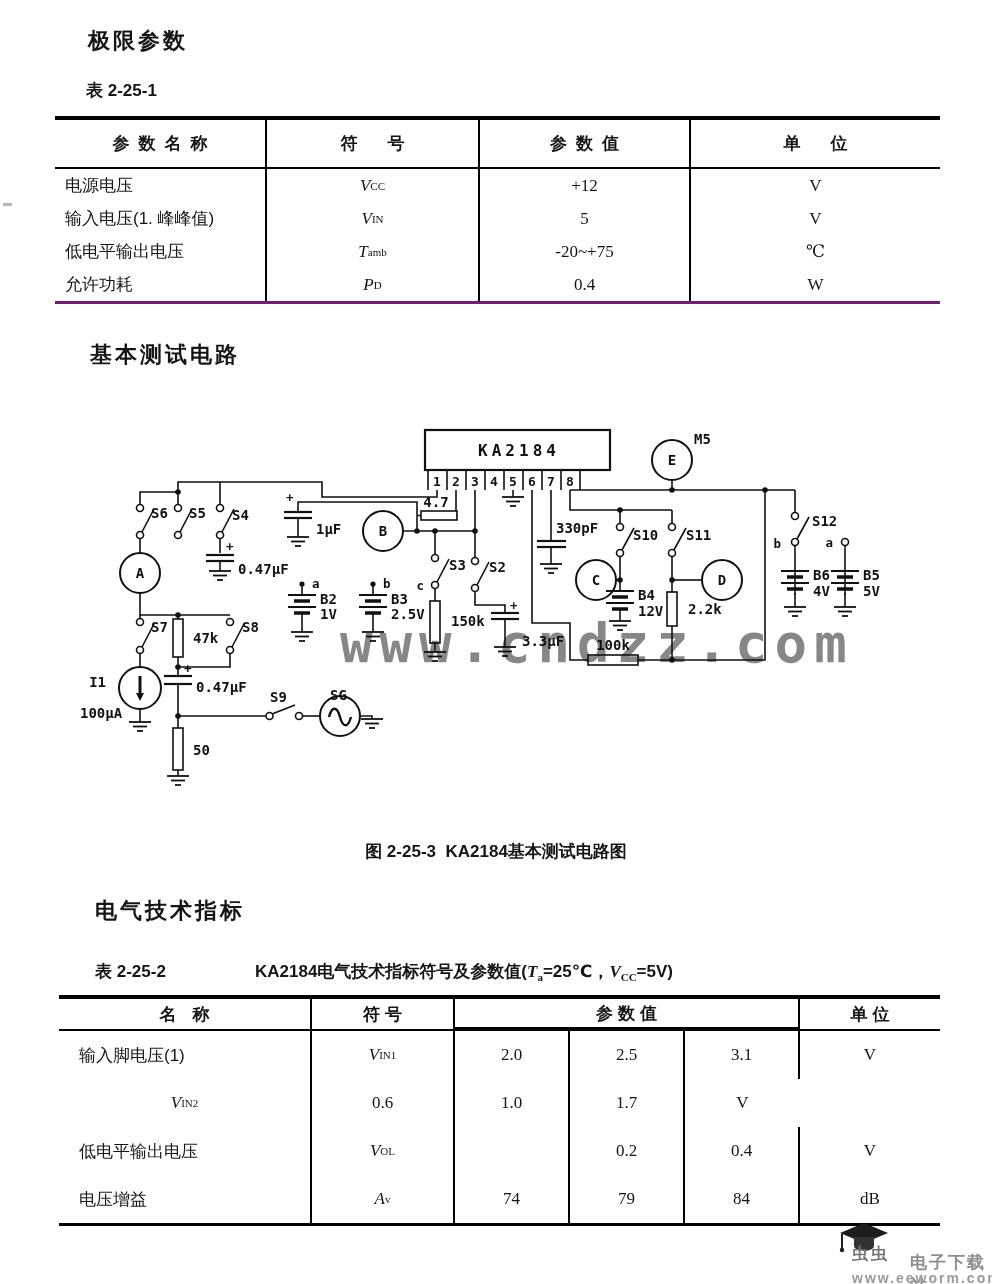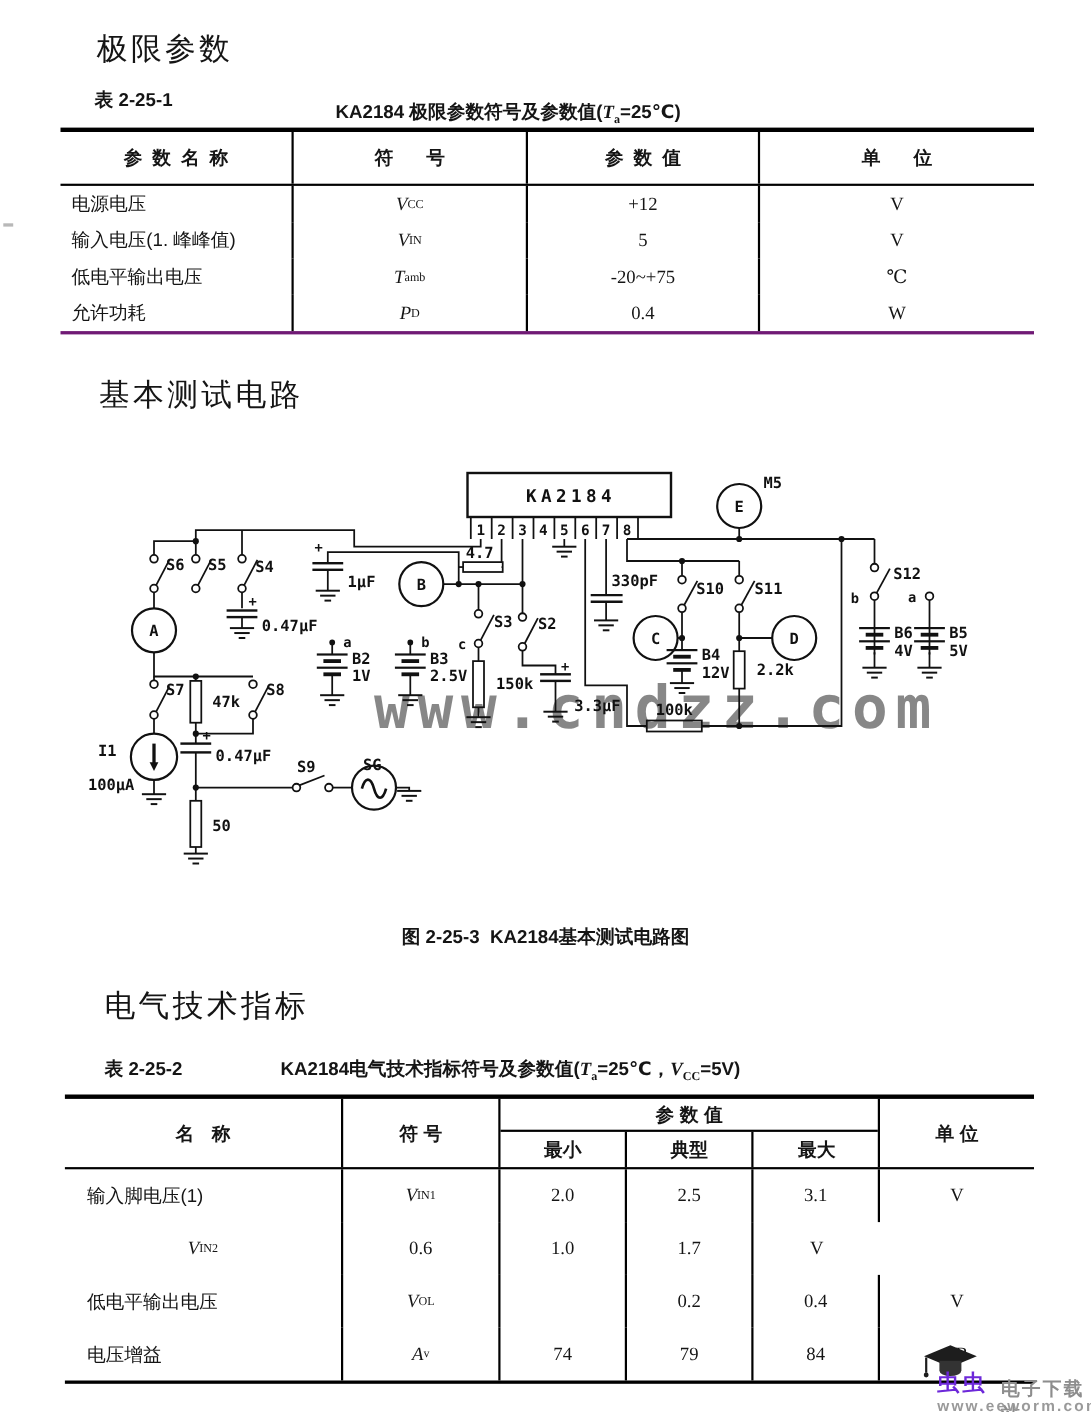"极限参数" .h1 { font-size: 28px -> 22px; font-weight: normal -> bold }
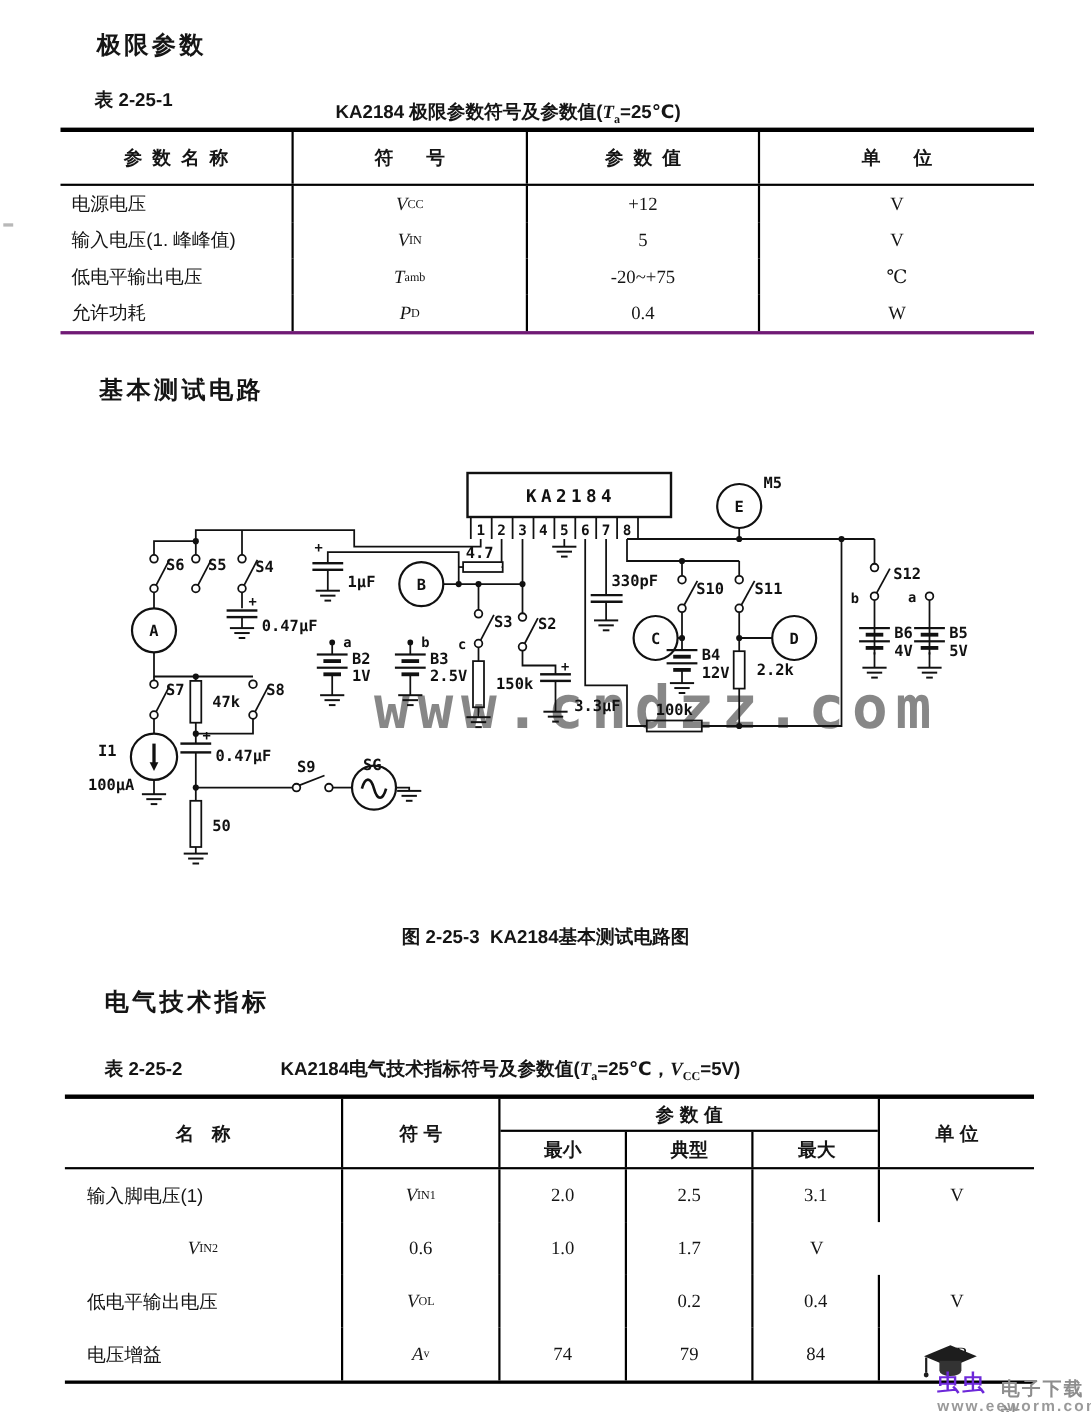"KA2184 极限参数符号及参数值(Ta=25℃)" div.abs { html: <div><span>KA2184 极限参数符号及参数值(</span><i>T</i><sub>a</sub><span>=25℃)</span></div> -> none }
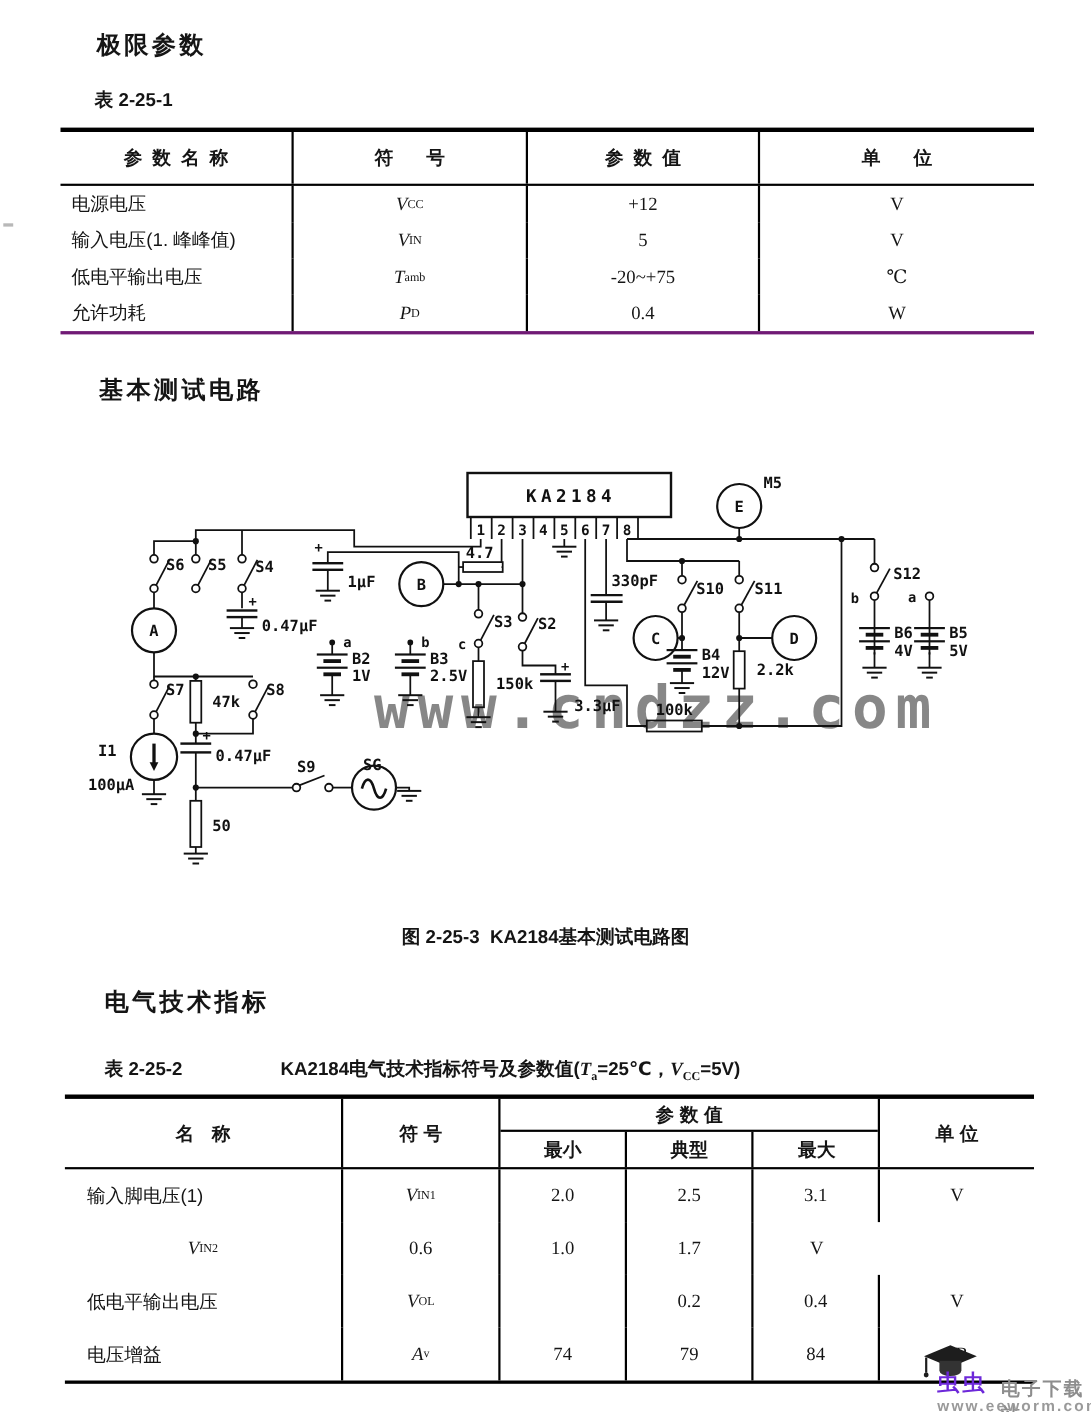"最小" div.sub3 { html: <div> <div>最小</div> <div>典型</div> <div>最大</div> </div> -> none }
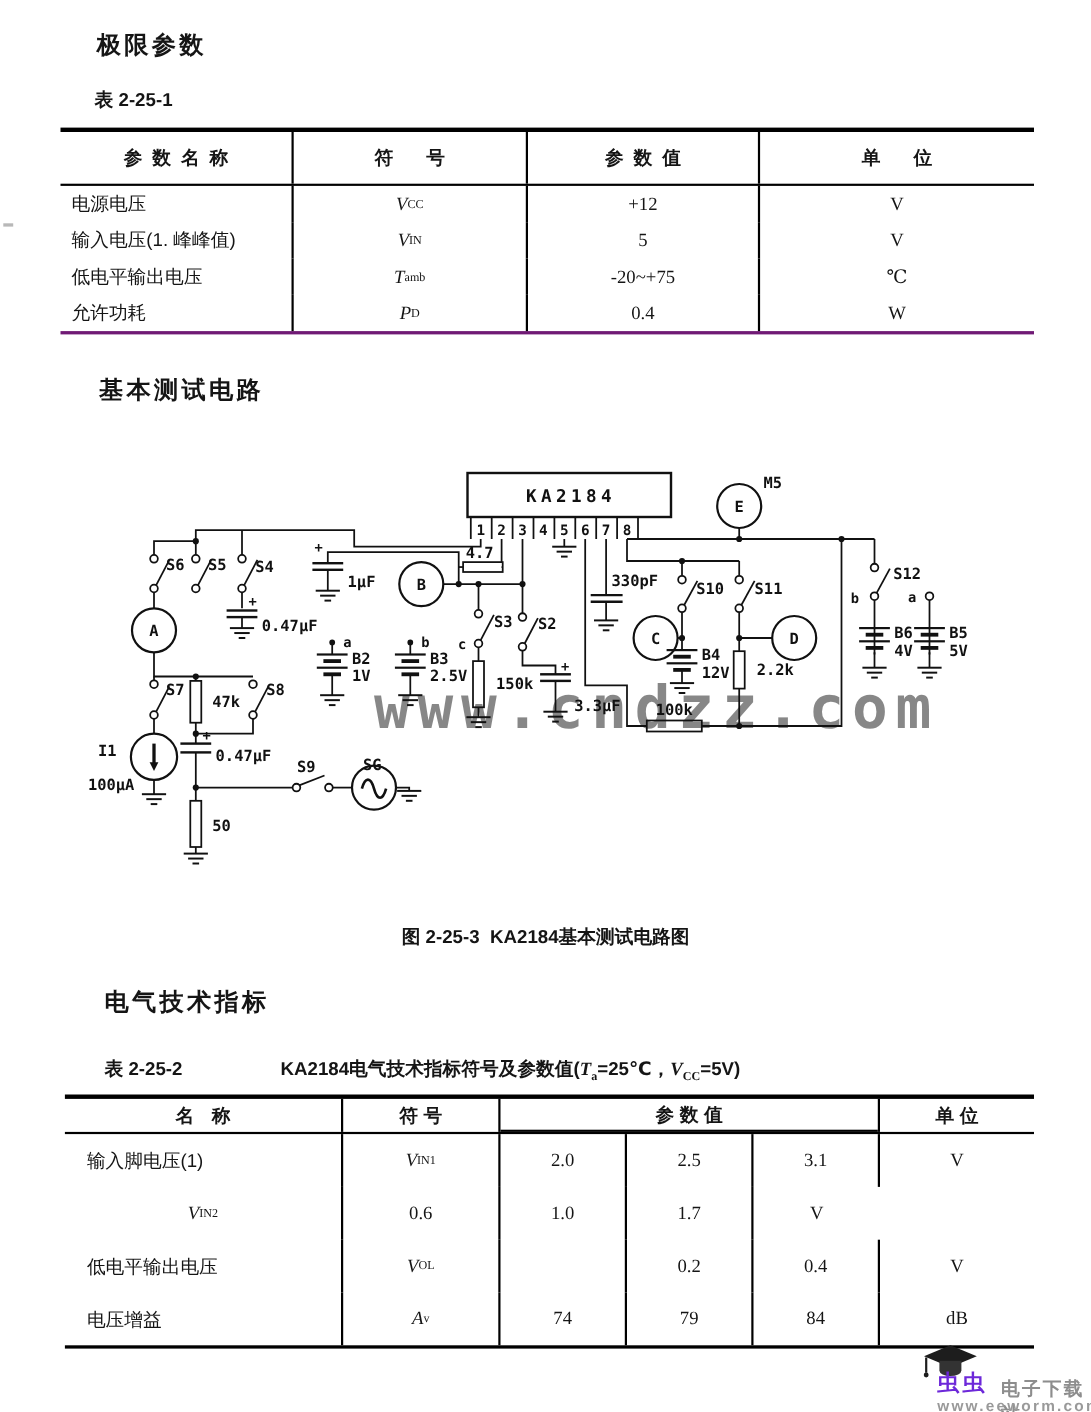"虫虫" .brand-red { color: #6d28d9 -> #737373; font-size: 20px -> 16px }
